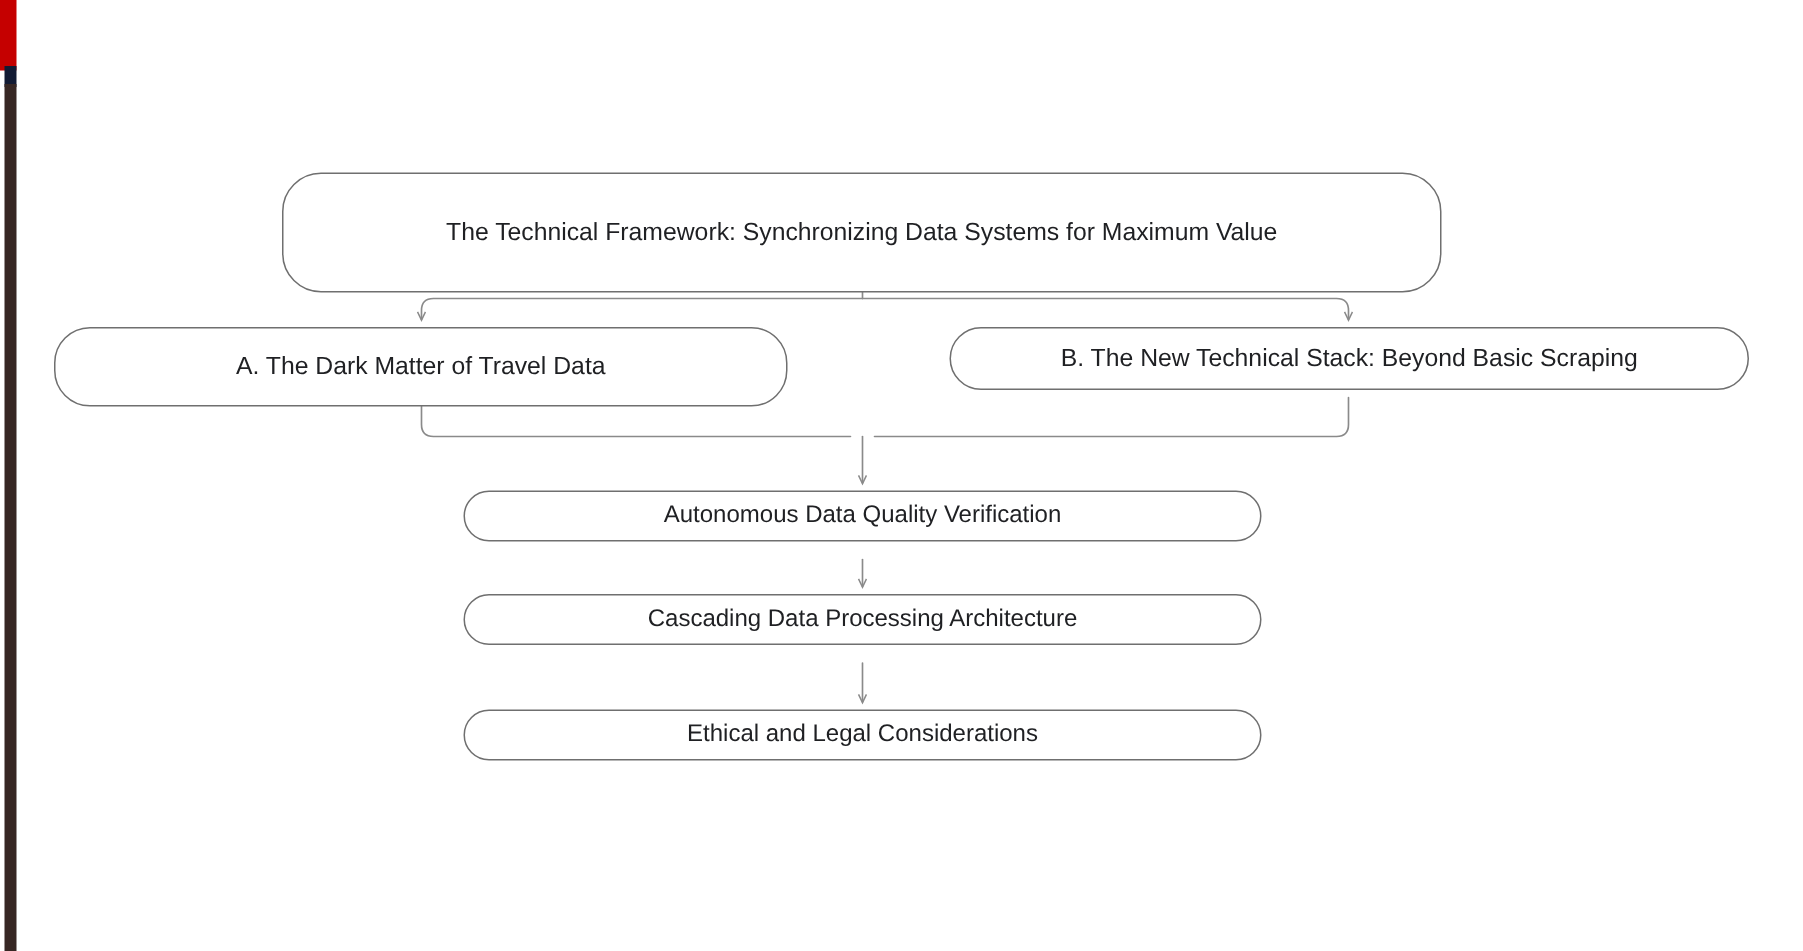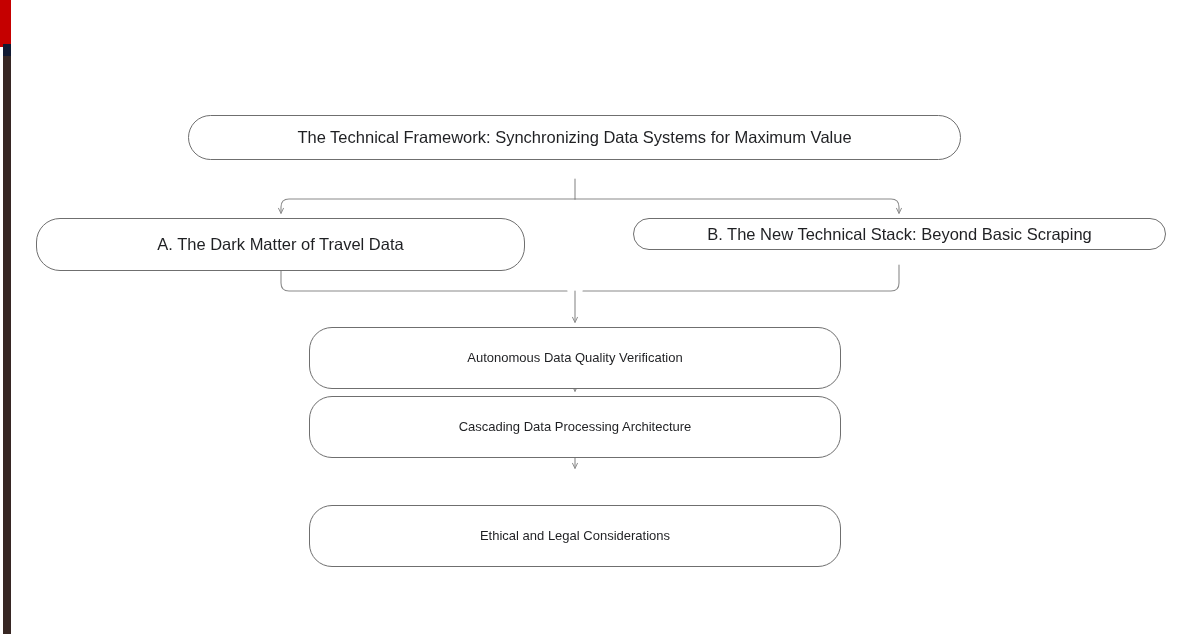"The Technical Framework: Synchronizing" #node-root { height: 45px -> 80px }
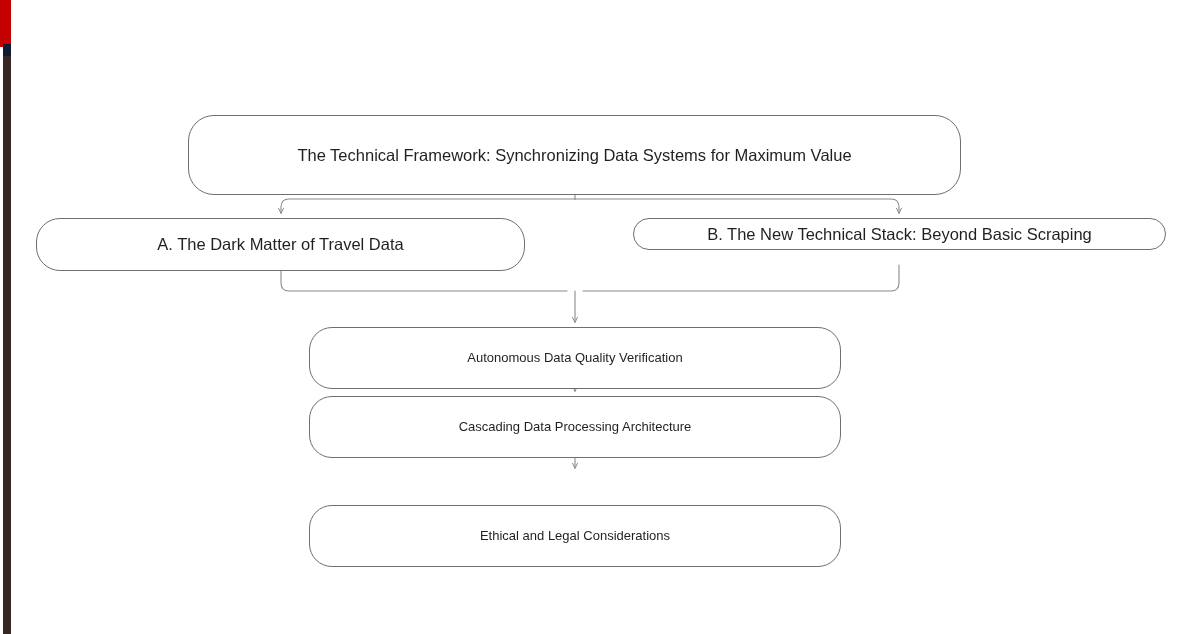"B. The New Technical Stack:" #node-b { height: 32px -> 42px }
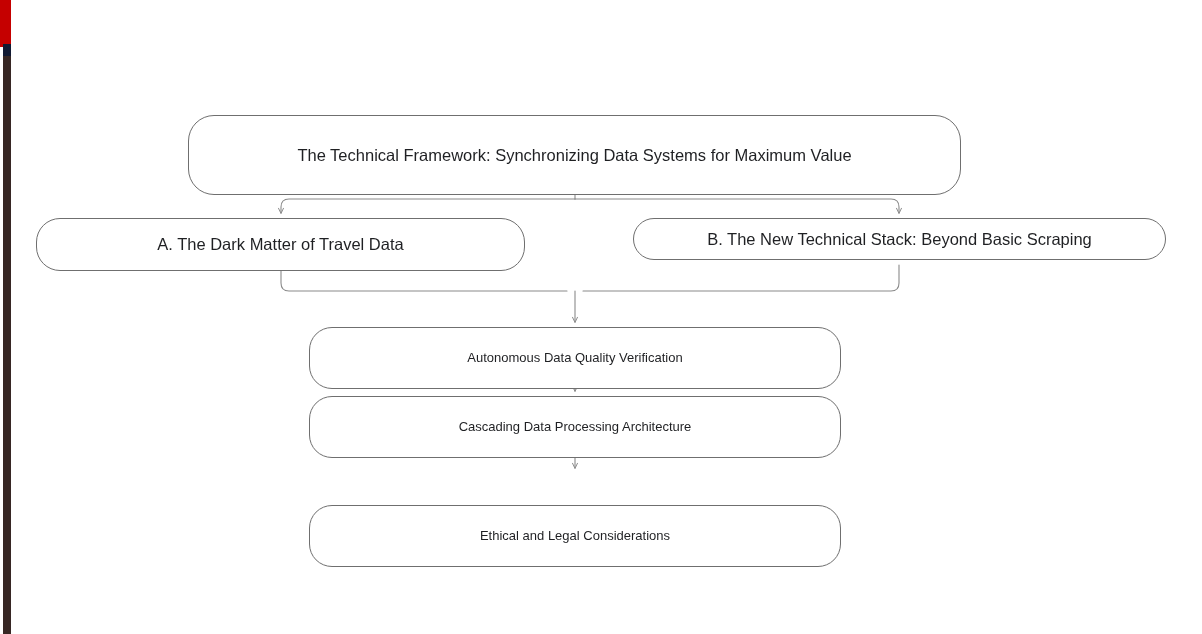"Autonomous Data Quality Verification" .node-small { font-size: 13px -> 16px; height: 62px -> 34px }
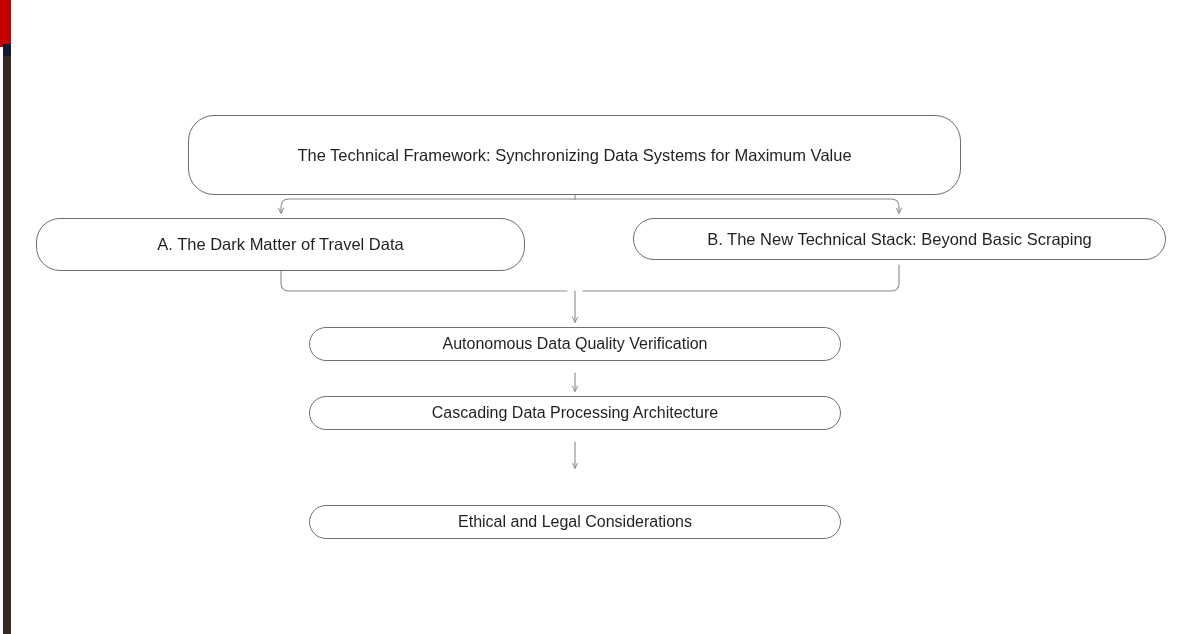"Ethical and Legal Considerations" #node-c3 { margin-top: 32px -> none }
